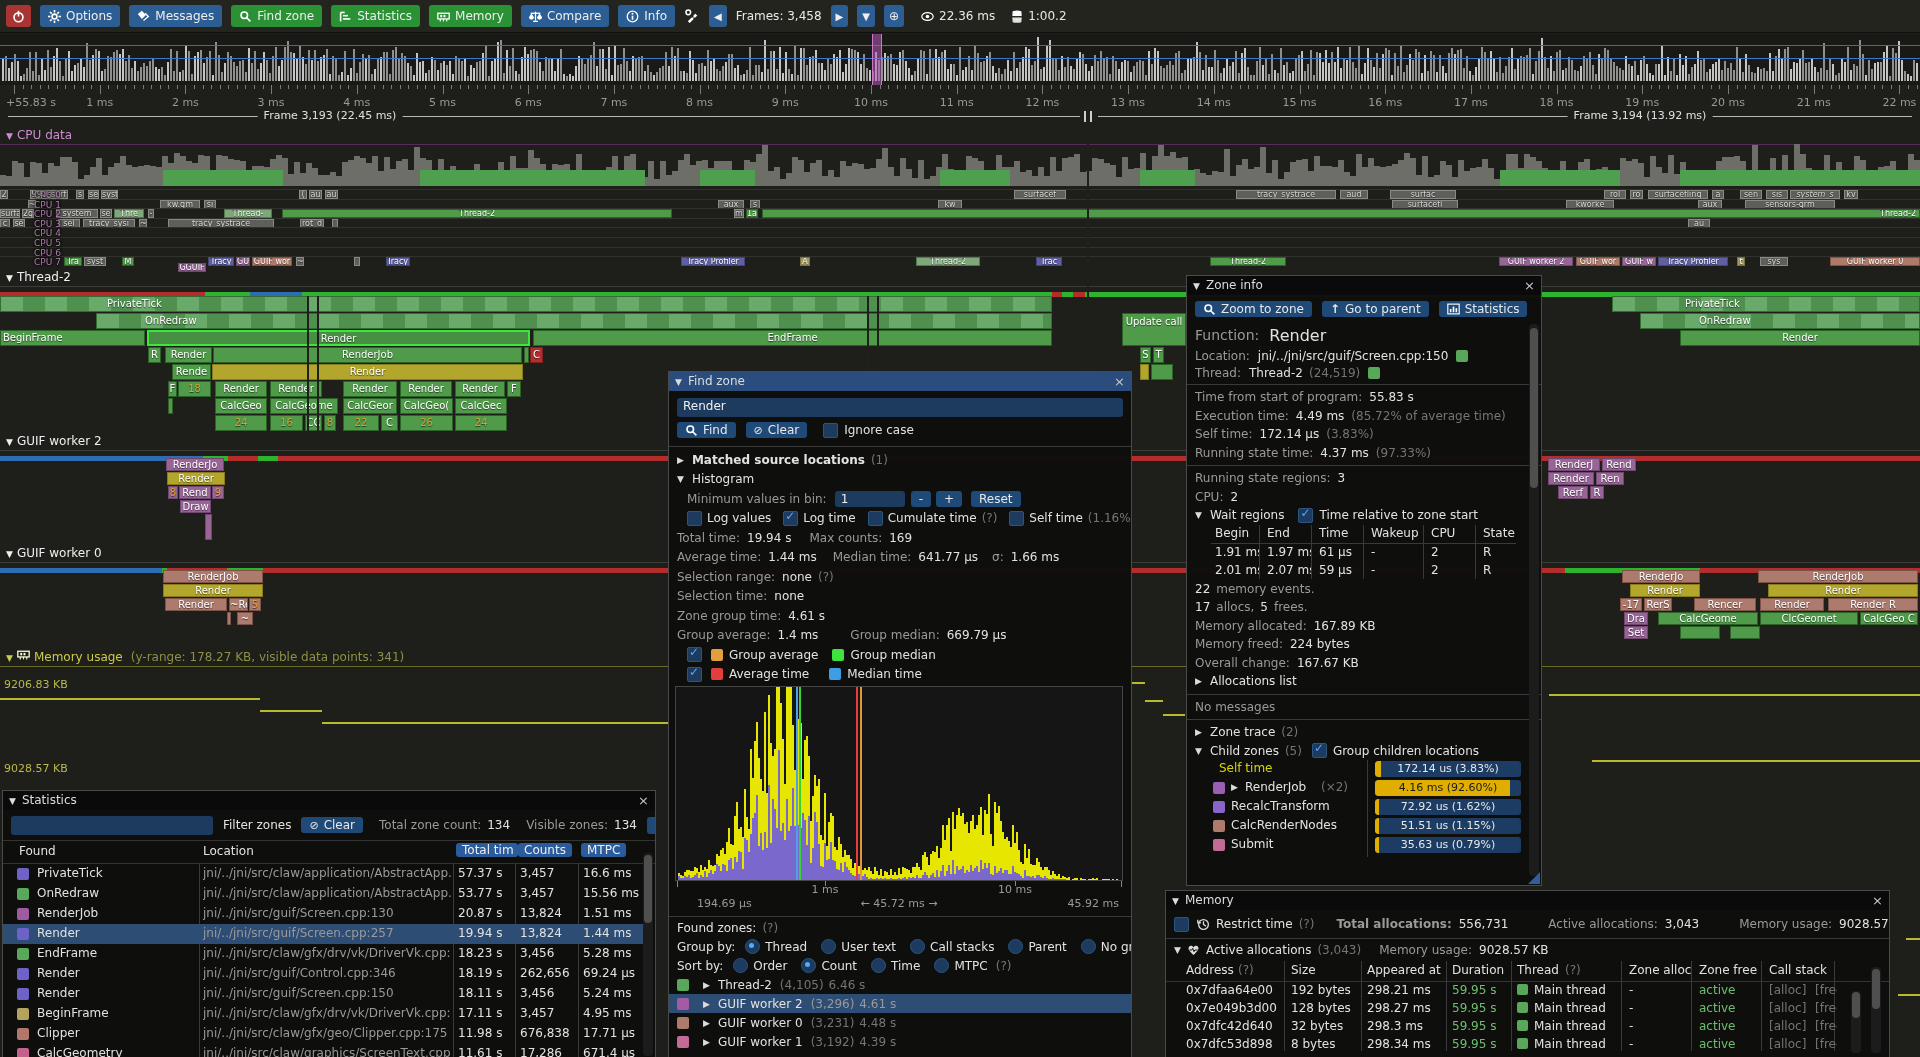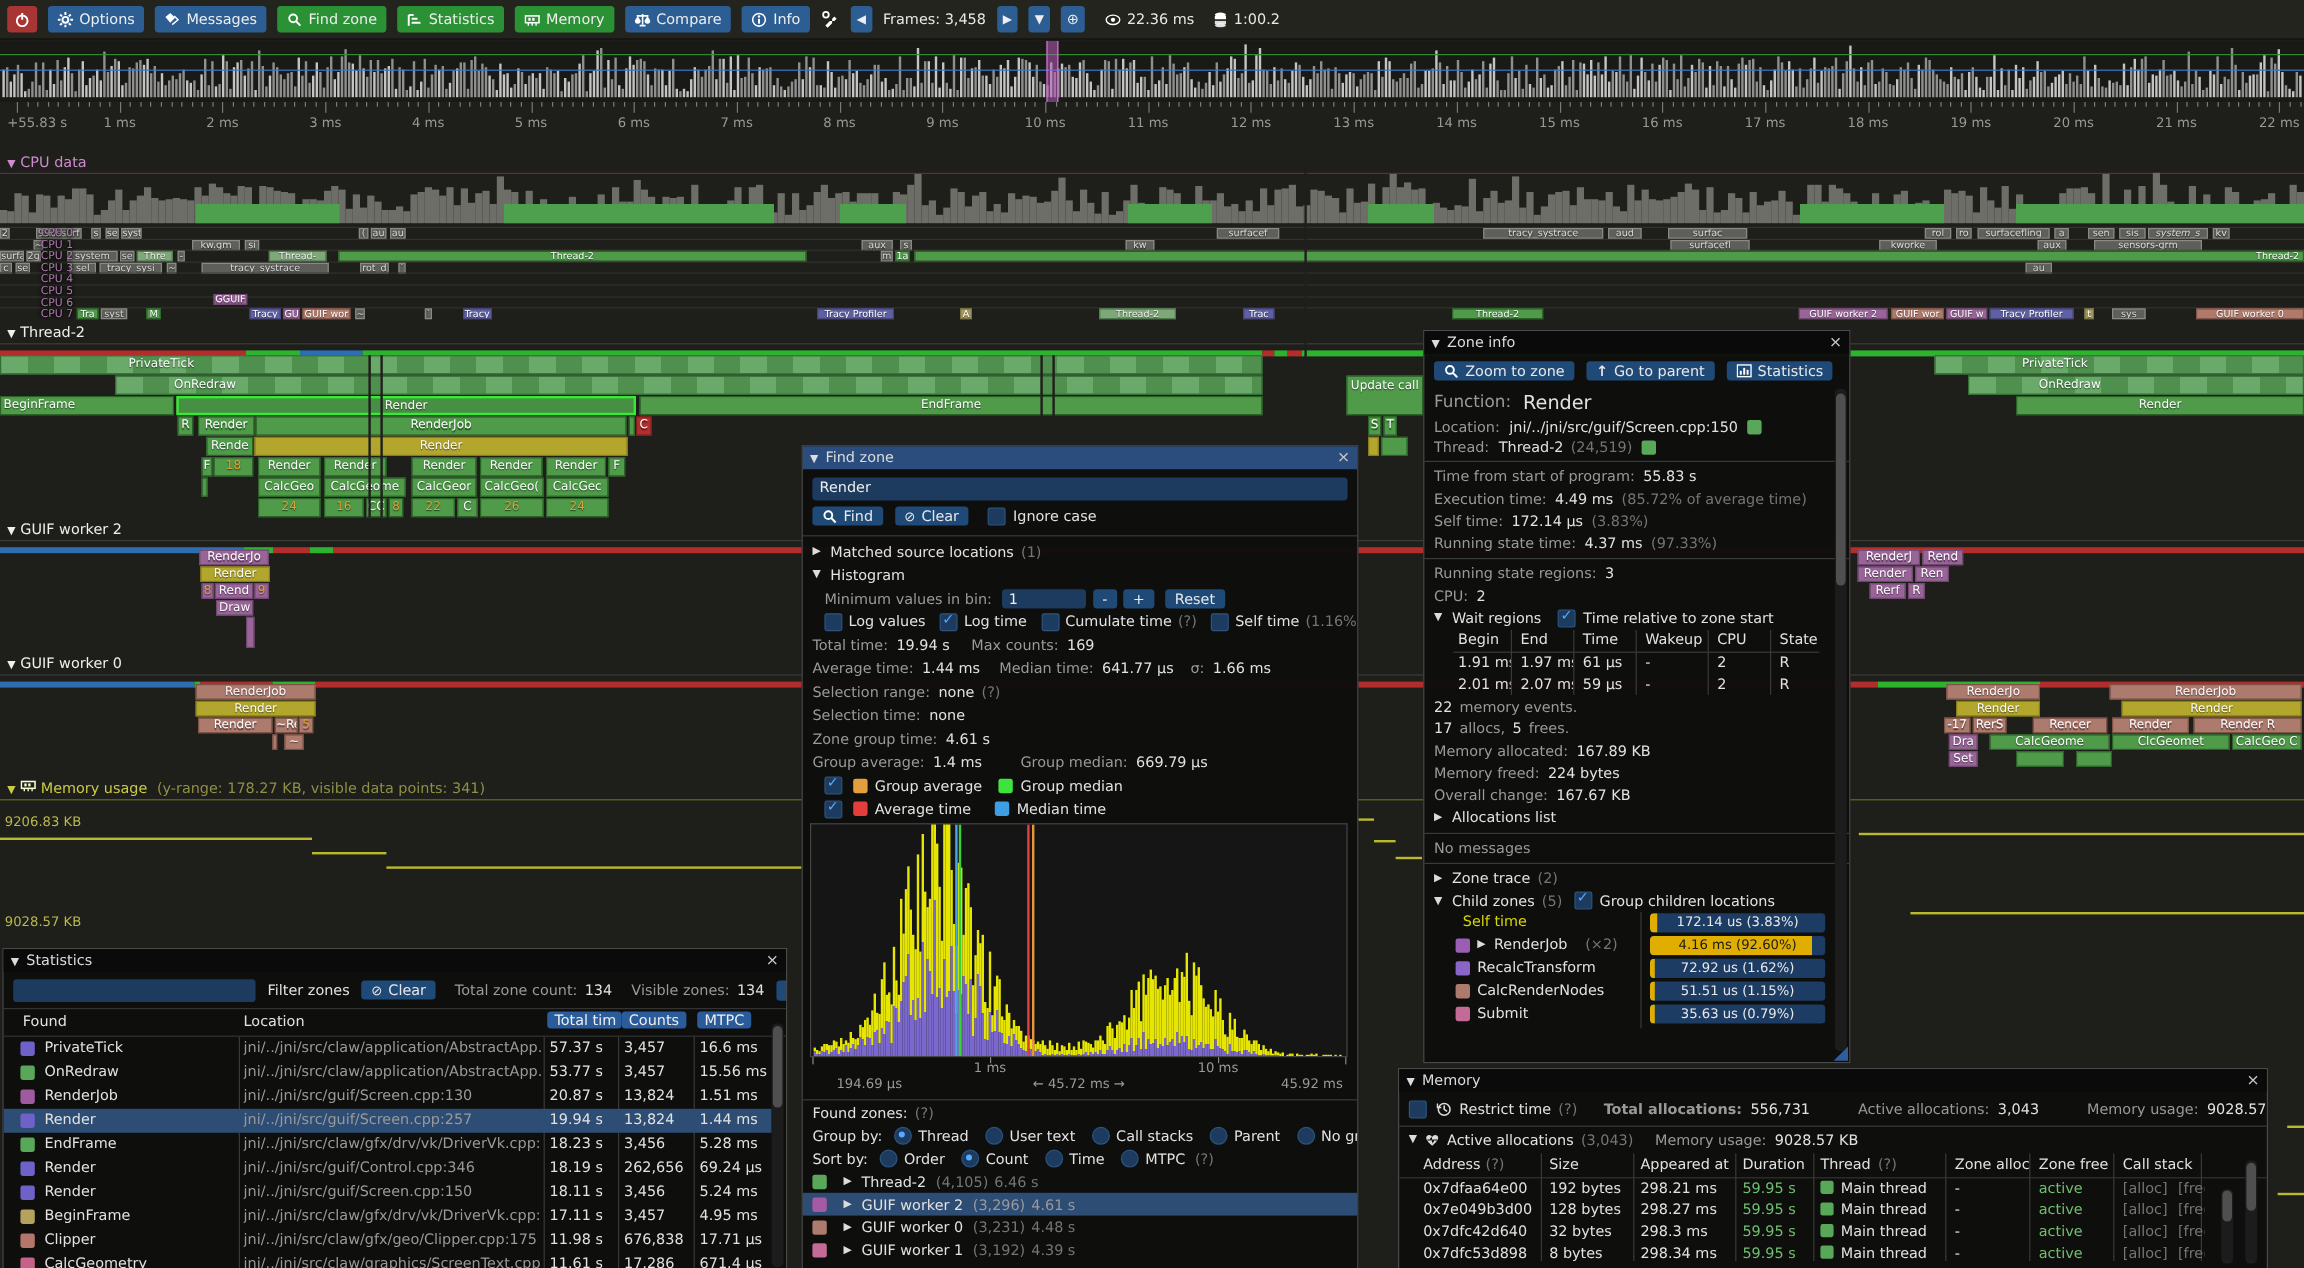"Frame 3,193 (22.45 ms)" div { html: none -> <div> <div></div> <div></div> <div></div> <div></div> <div>Frame 3,193 (22.45 ms)</div> <div>Frame 3,194 (13.92 ms)</div> </div> }
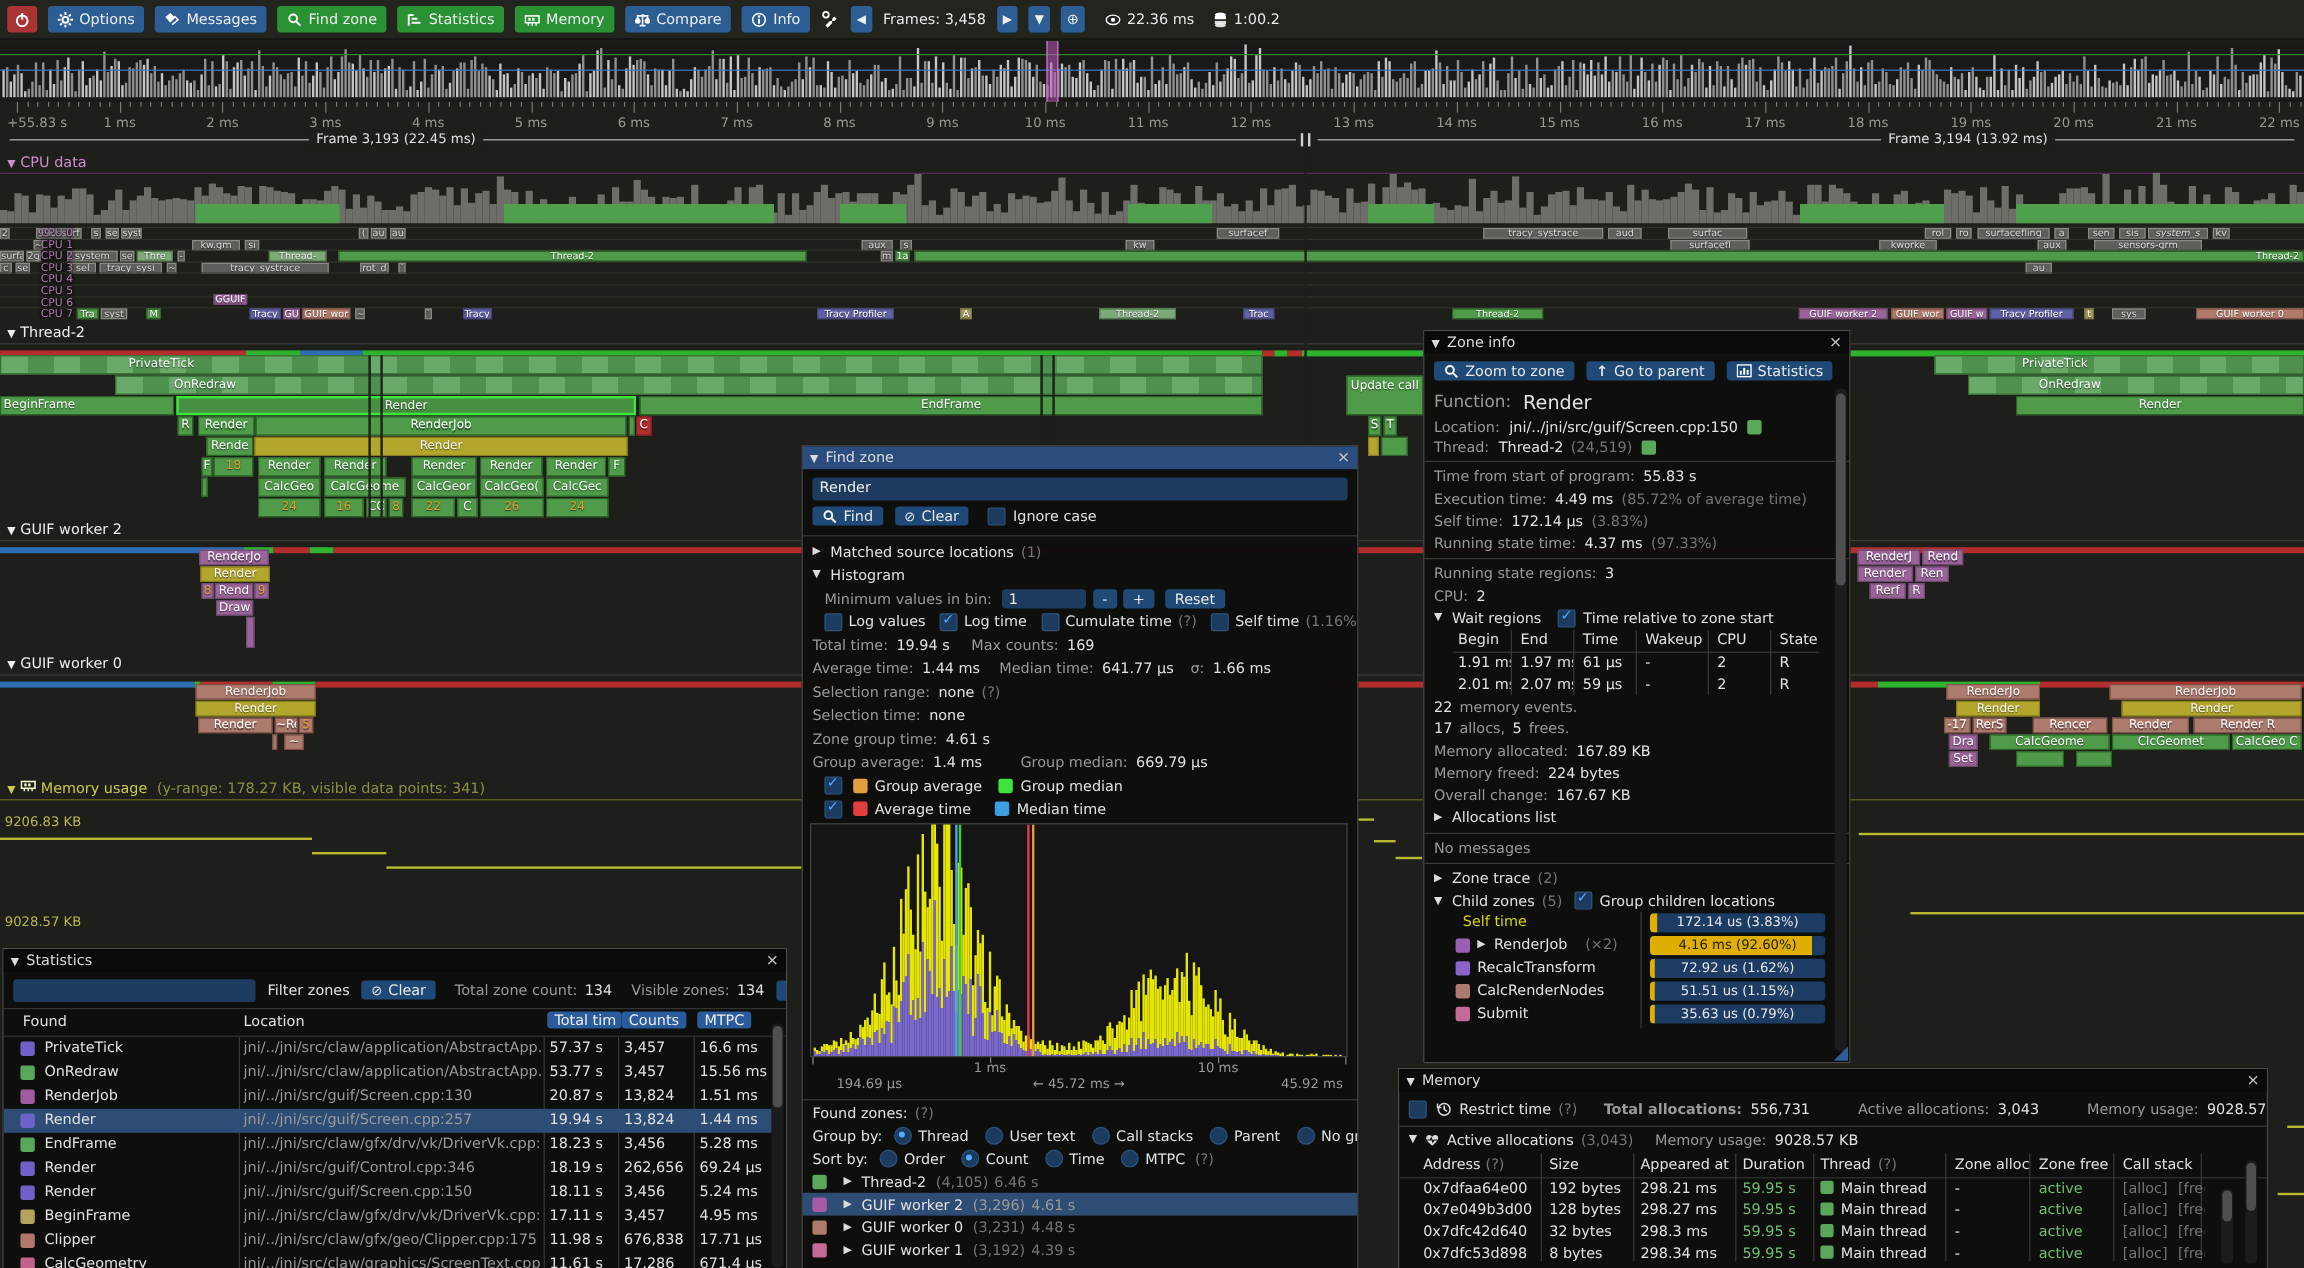"GGUIF" div.zone { top: 245px -> 263px }
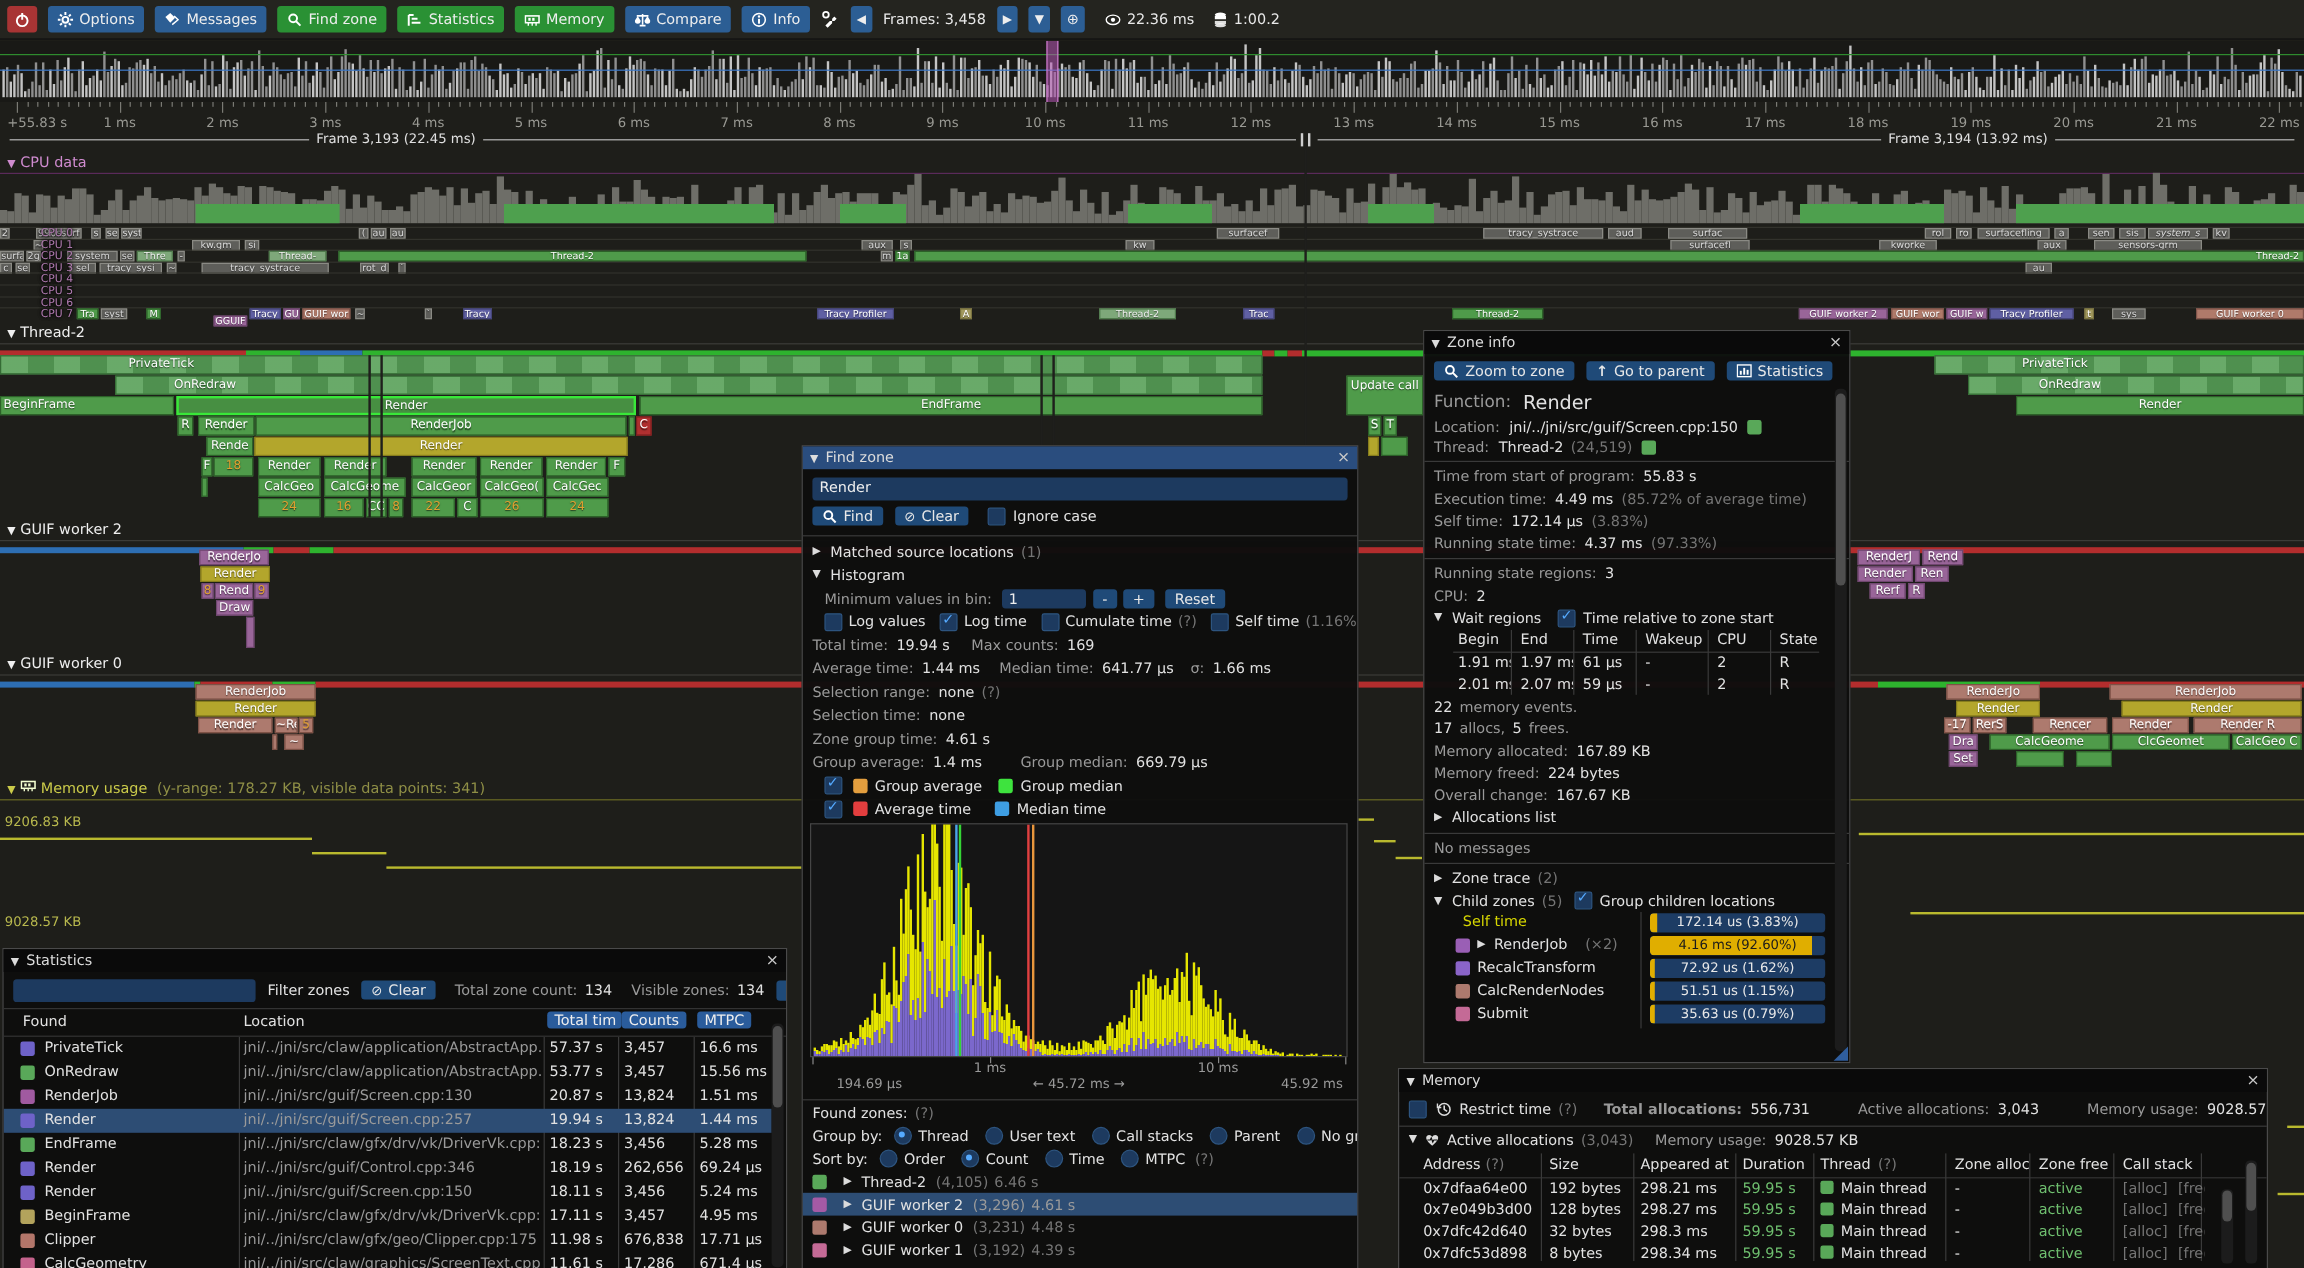"Matched source locations" span.val { font-weight: none -> bold }
